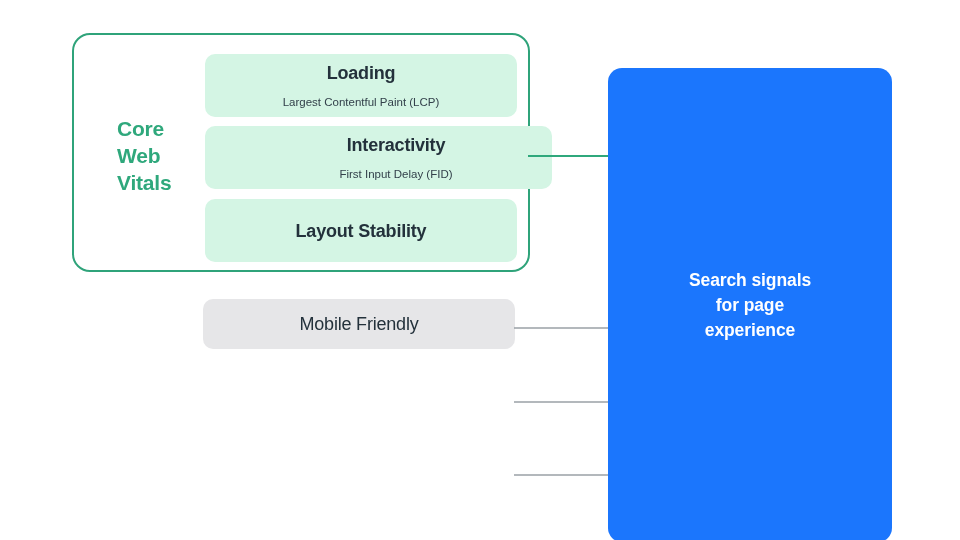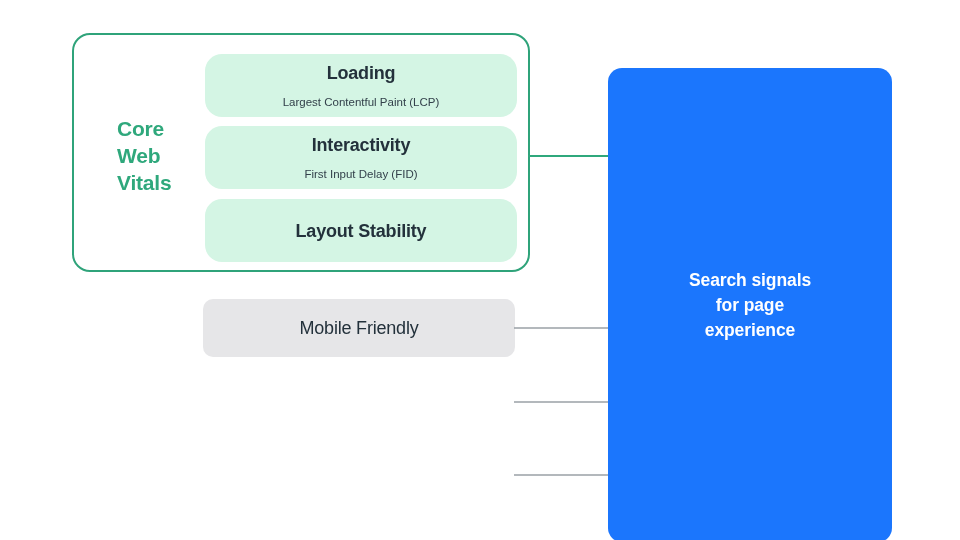"Loading" .metric-card { border-radius: 17px -> 10px }
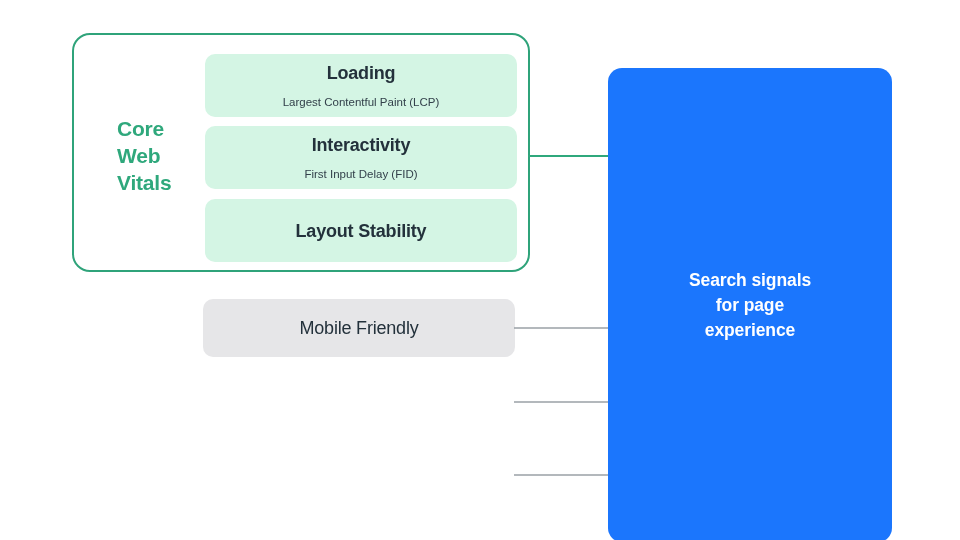"Interactivity" .metric-card.c2 { padding-left: none -> 35px }
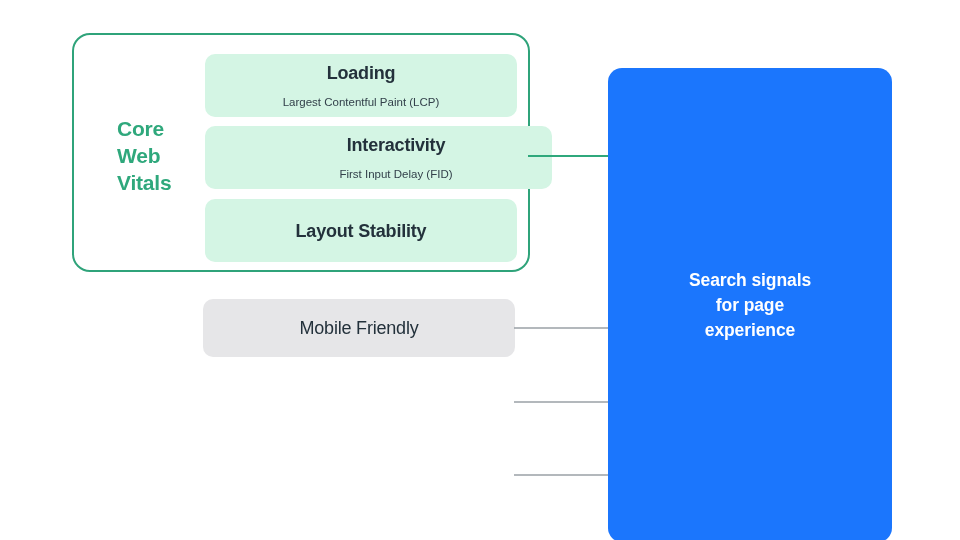"Mobile Friendly" .gray-card { height: 58px -> 50px }
